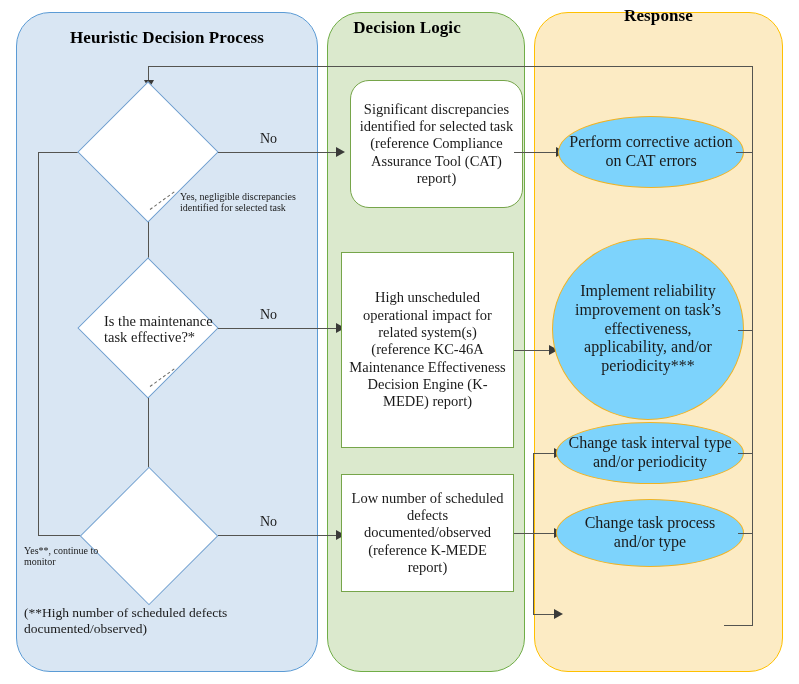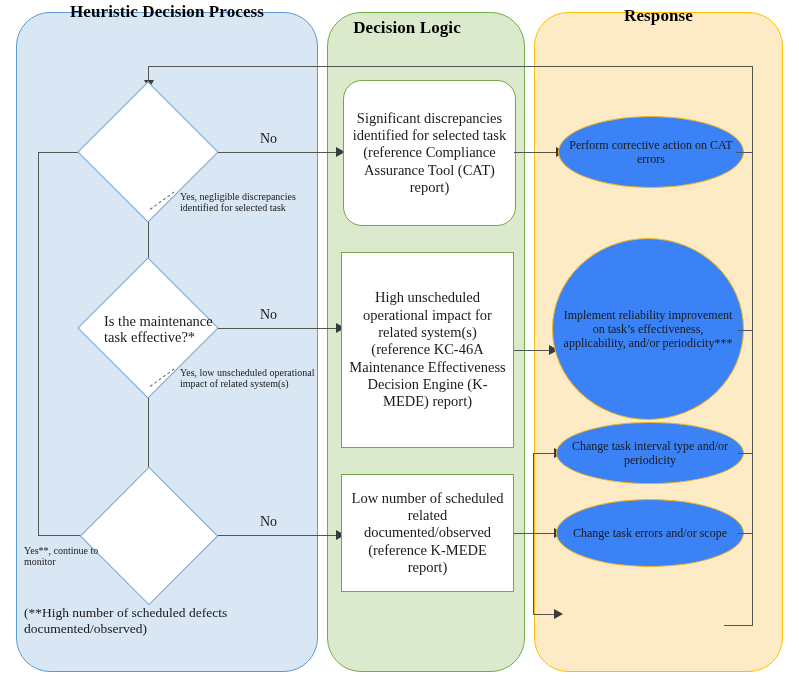"Heuristic Decision Process" div.lane-title { top: 2px -> 28px }
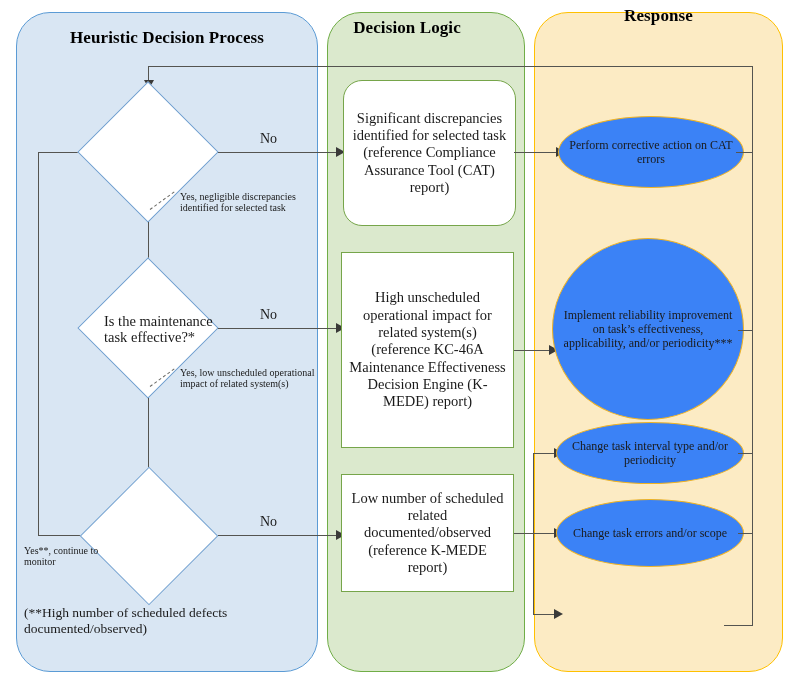"Significant discrepancies identified for" div.procbox { height: 146px -> 128px; left: 343px -> 350px }
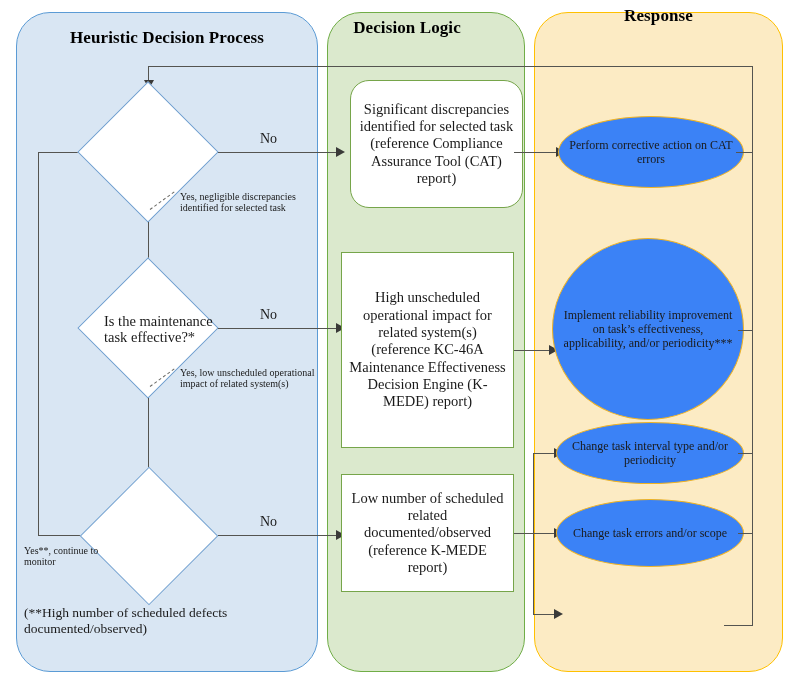"Perform corrective action on CAT" .ellipse { background: #3b82f6 -> #7dd3fc; font-size: 12px -> 16px }
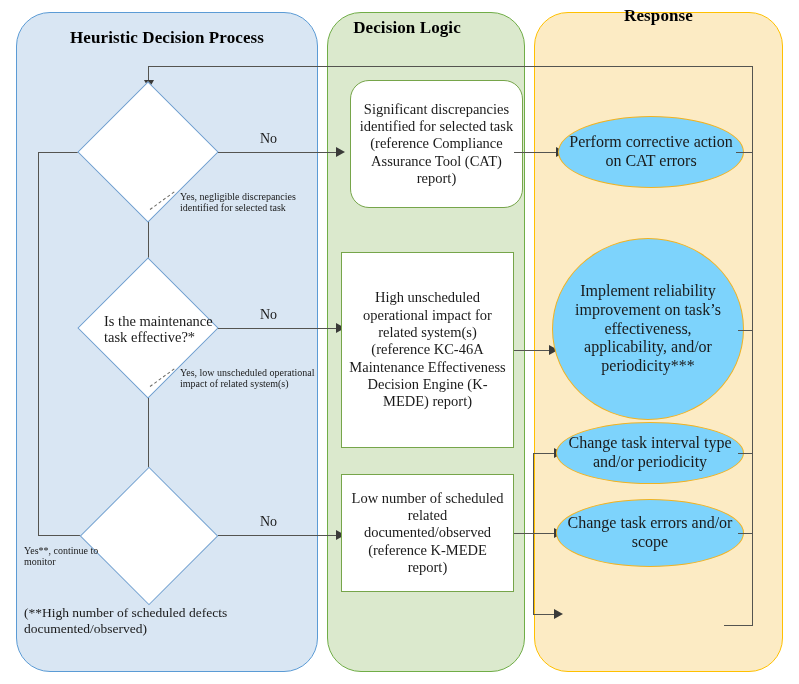"Yes, low unscheduled operational impact" div.free-text { html: <div>Yes, low unscheduled operational impact of related system(s)</div> -> none }
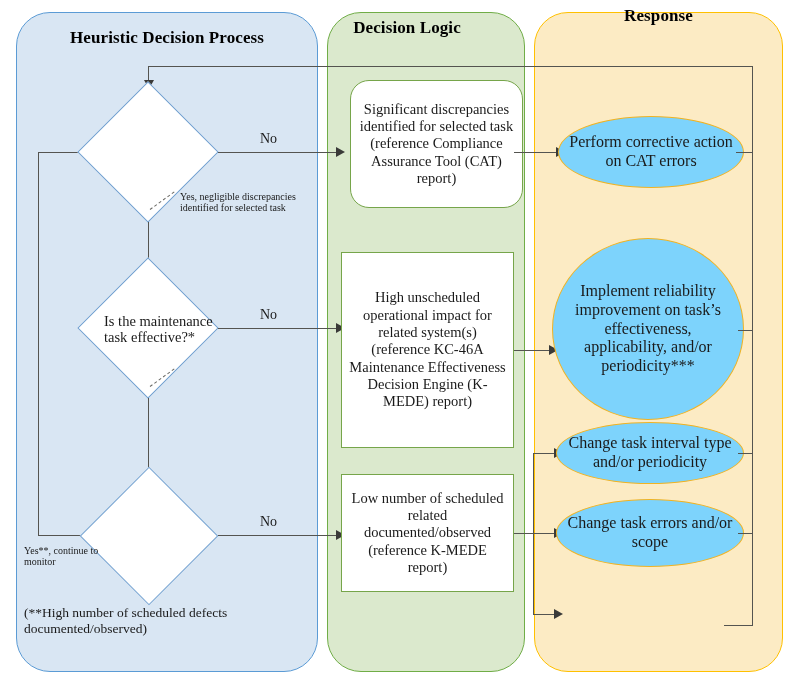"Low number of scheduled related" div.procbox { text: related -> defects }
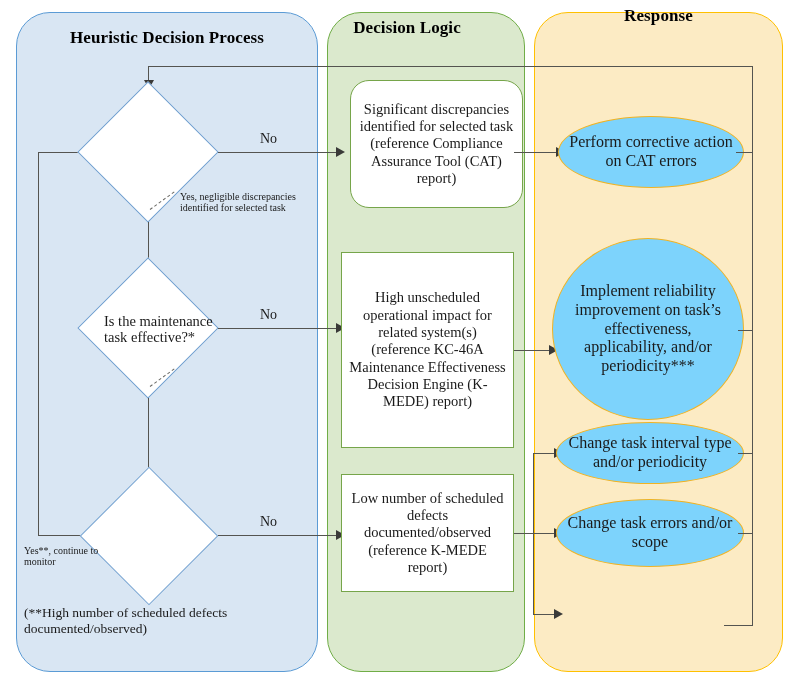"Change task errors and/or scope" div.ellipse { text: errors and/or scope -> process and/or type }
